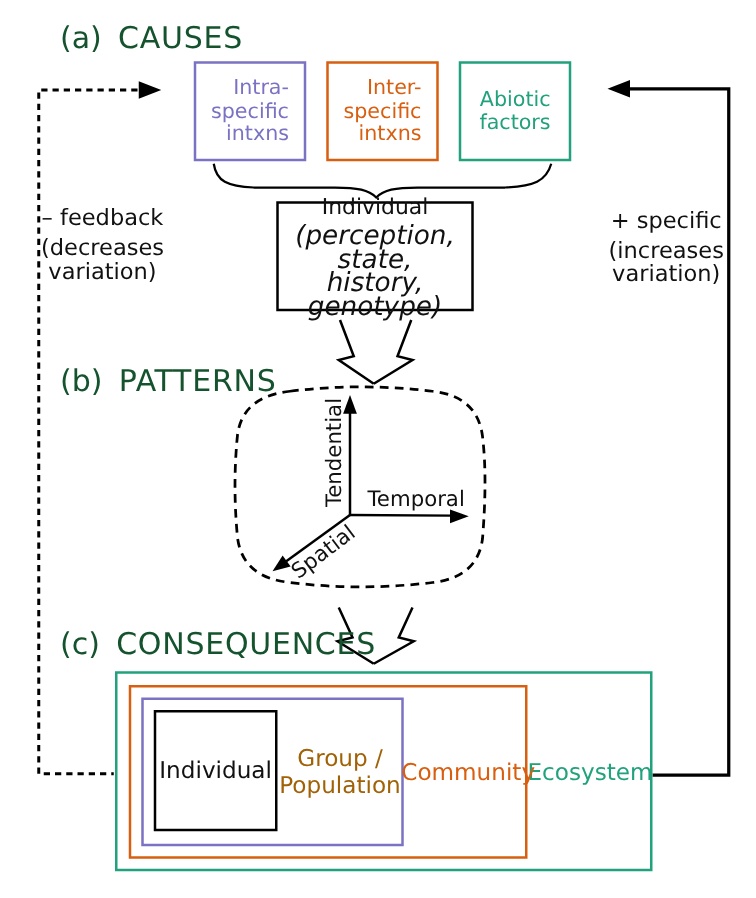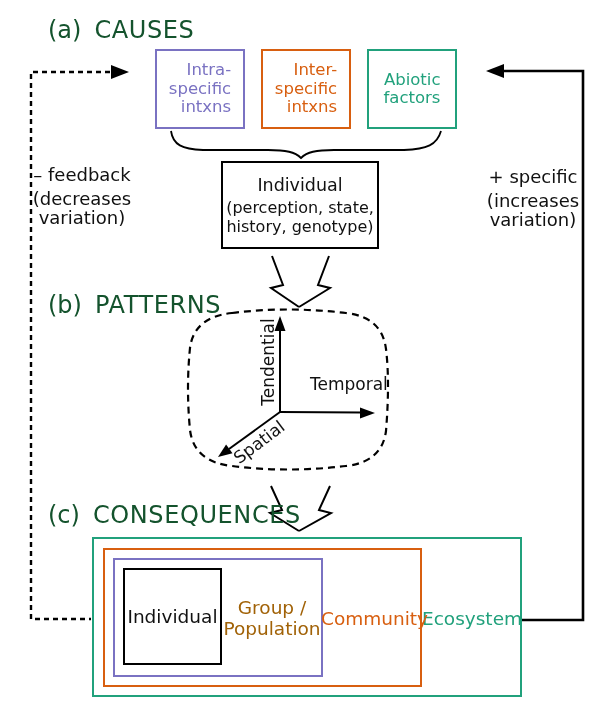"(perception, state," .individual-box .d { font-size: 16px -> 21px; font-style: none -> italic }
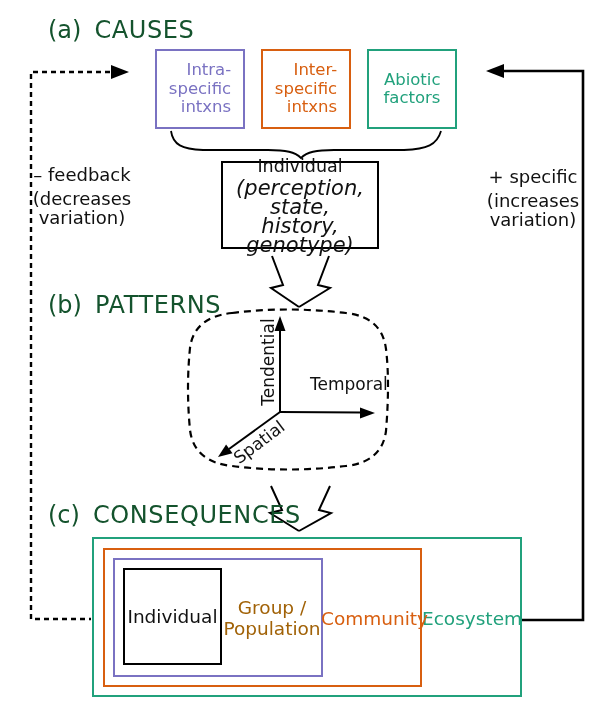"Temporal" div.abs { margin-left: 16px -> none; top: 374px -> 390px }
